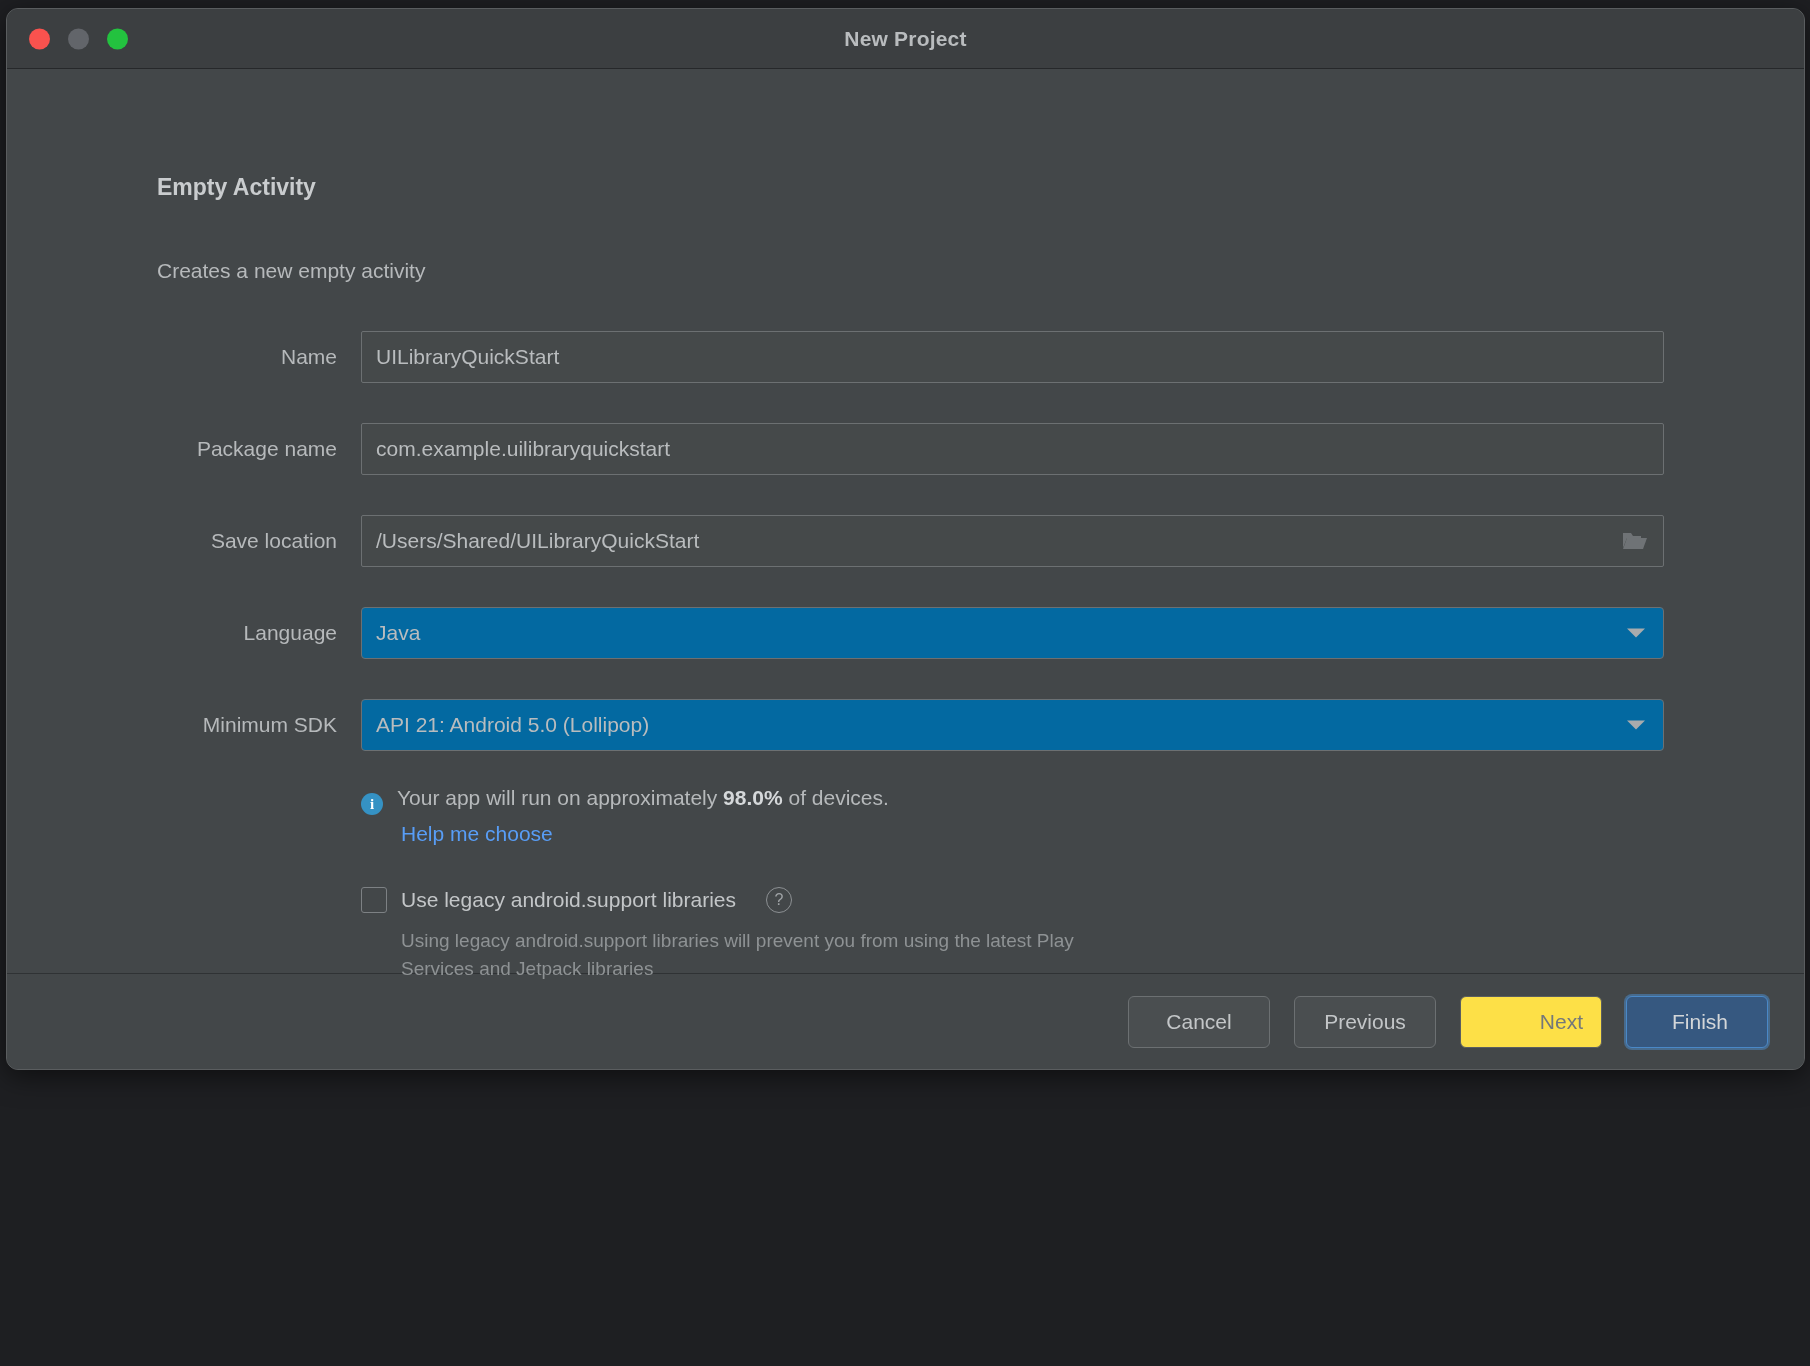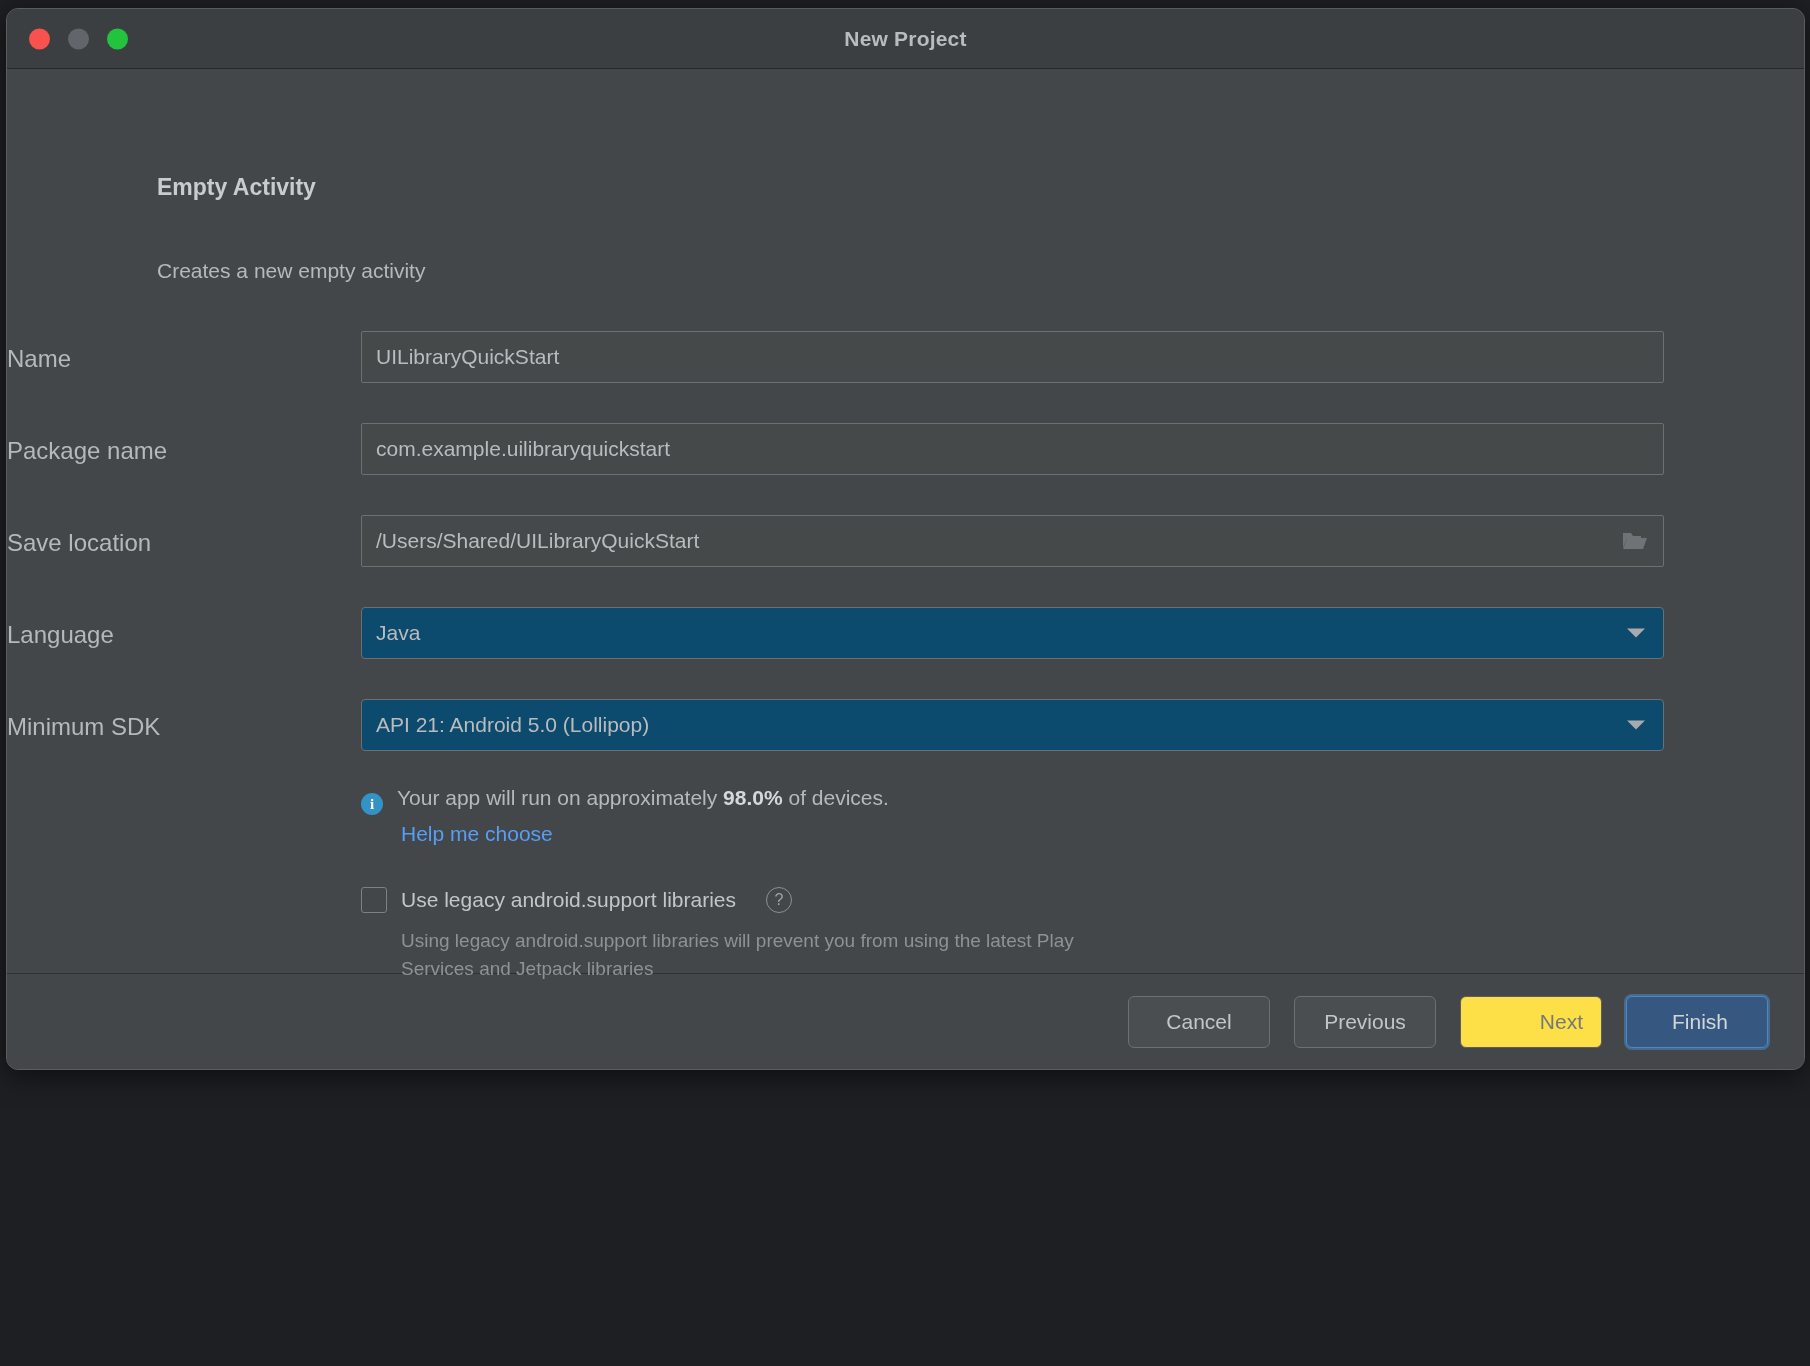"Name" .flabel { font-size: 24px -> 21px; text-align: left -> right }
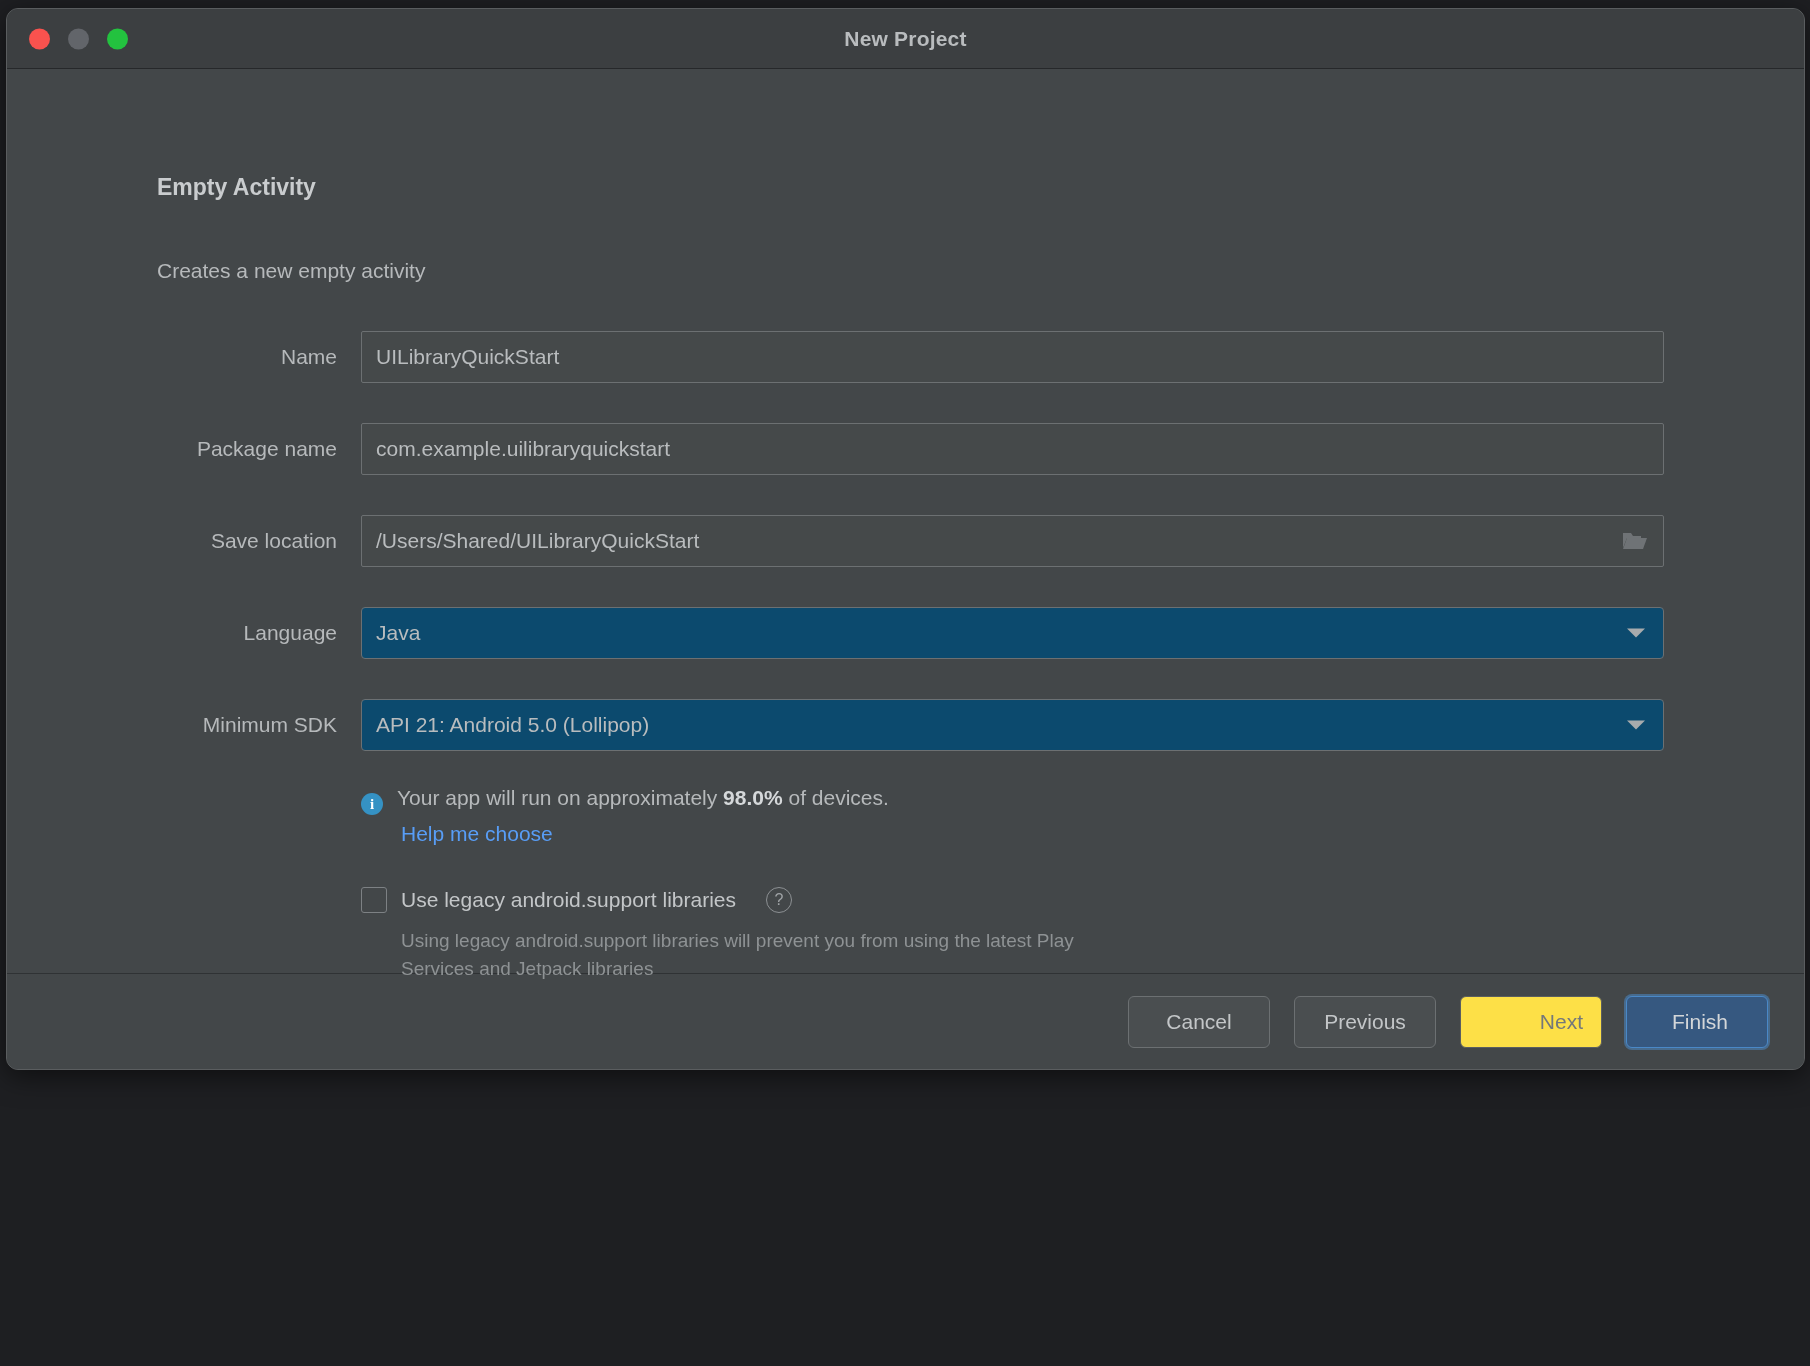"Java" .combo { background: #0c4a6e -> #0369a1 }
